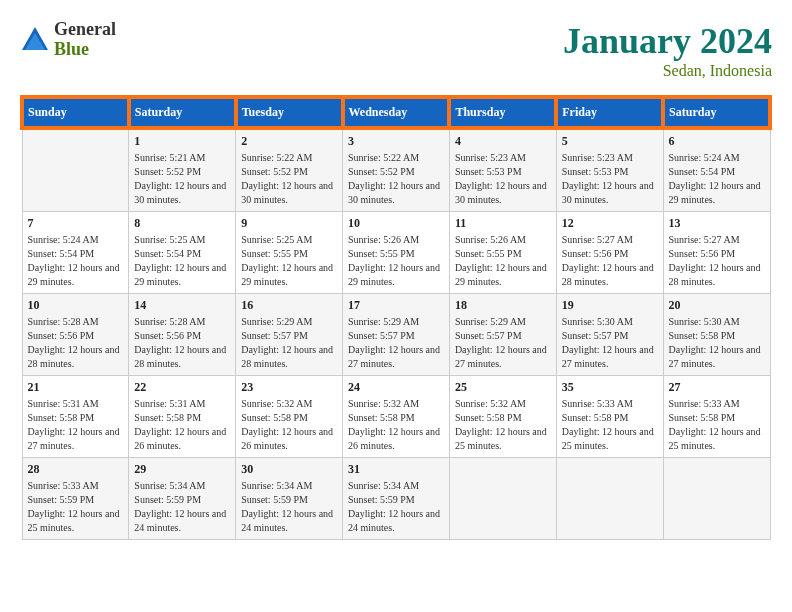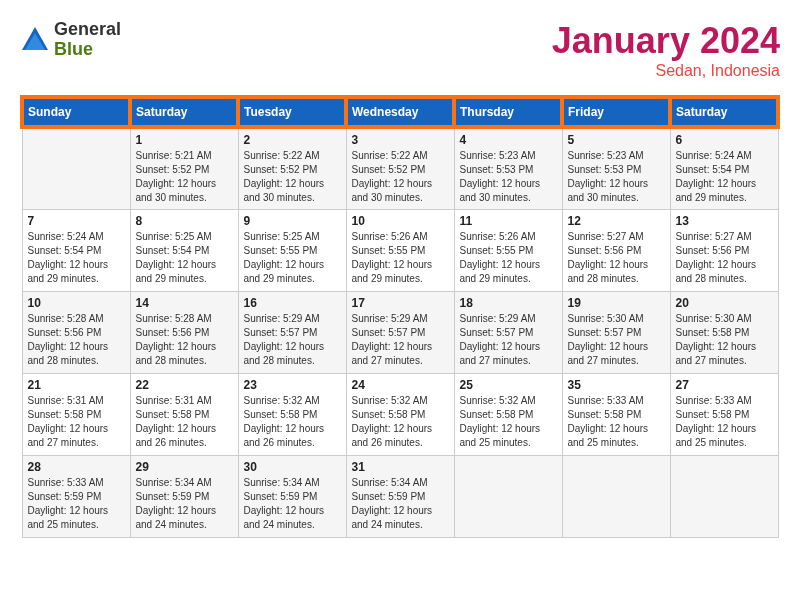"General" .container { font-family: none -> Liberation Serif, serif; padding: 20px 12px 10px 20px -> 20px 20px 10px 20px }
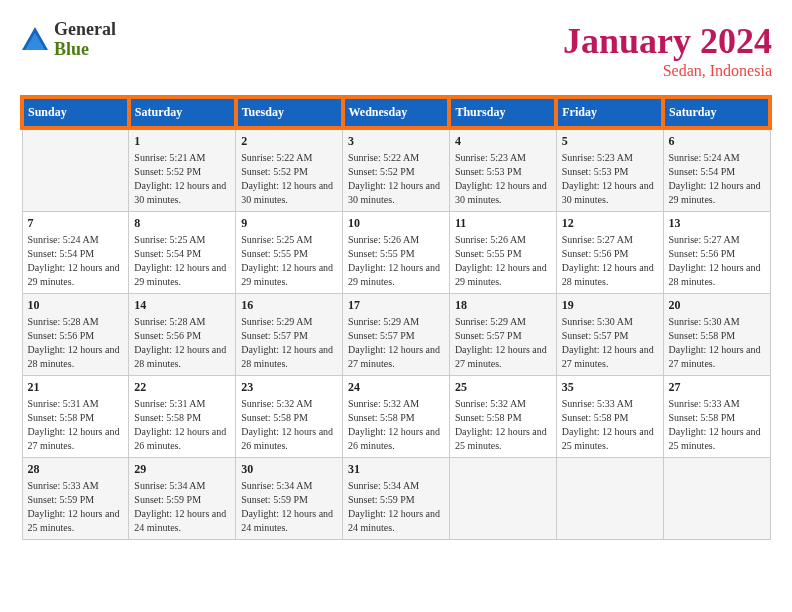"January 2024" .month-year { color: #be185d -> #0f766e }
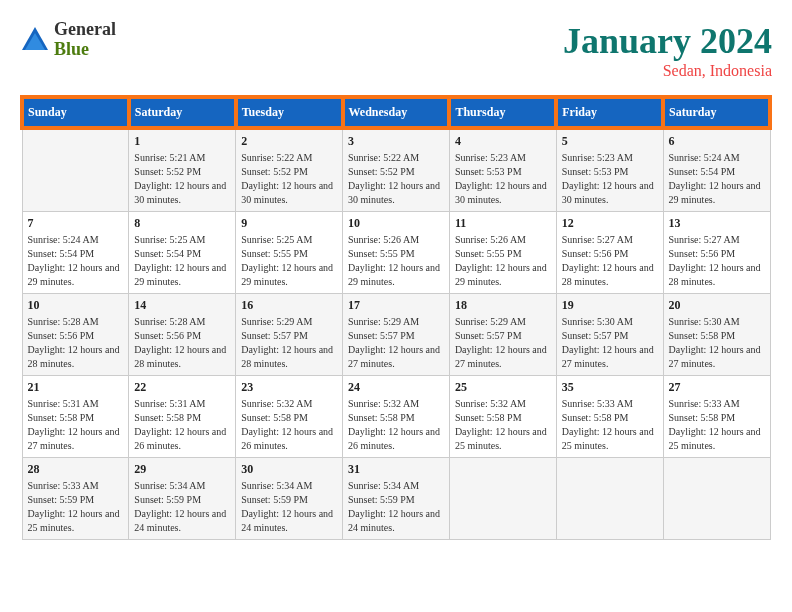"Sedan, Indonesia" .location { color: #ef4444 -> #4d7c0f }
